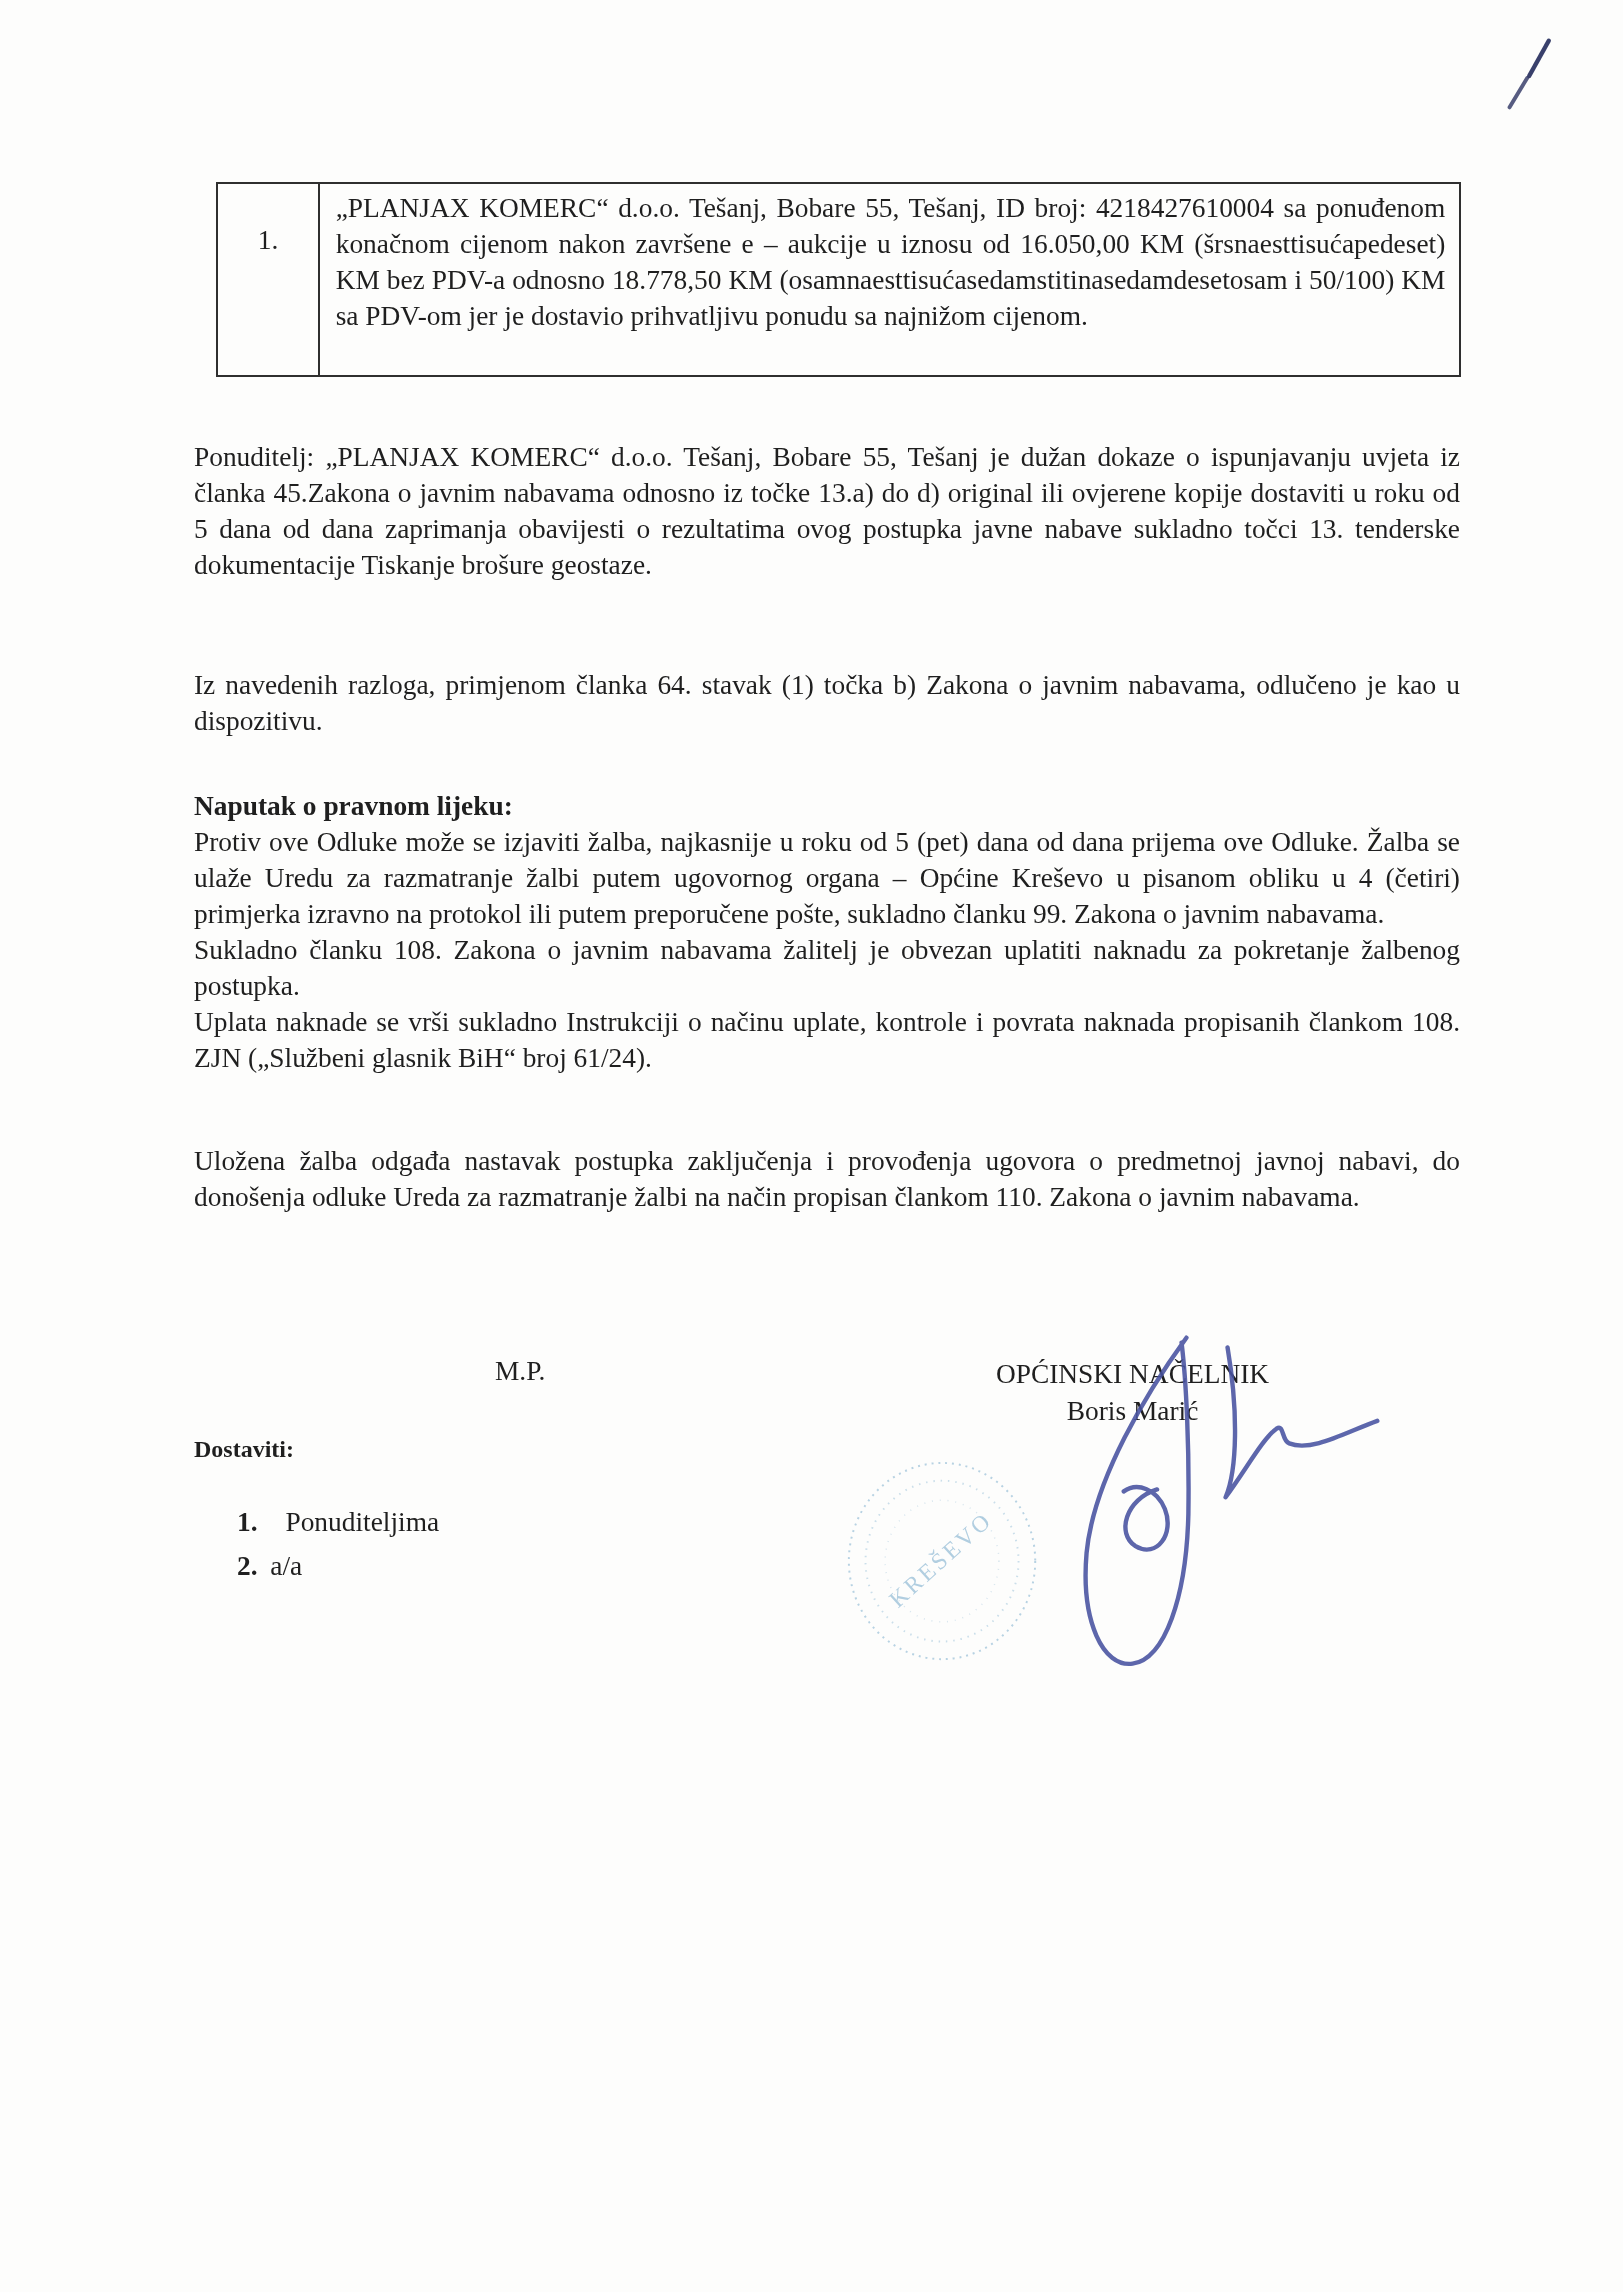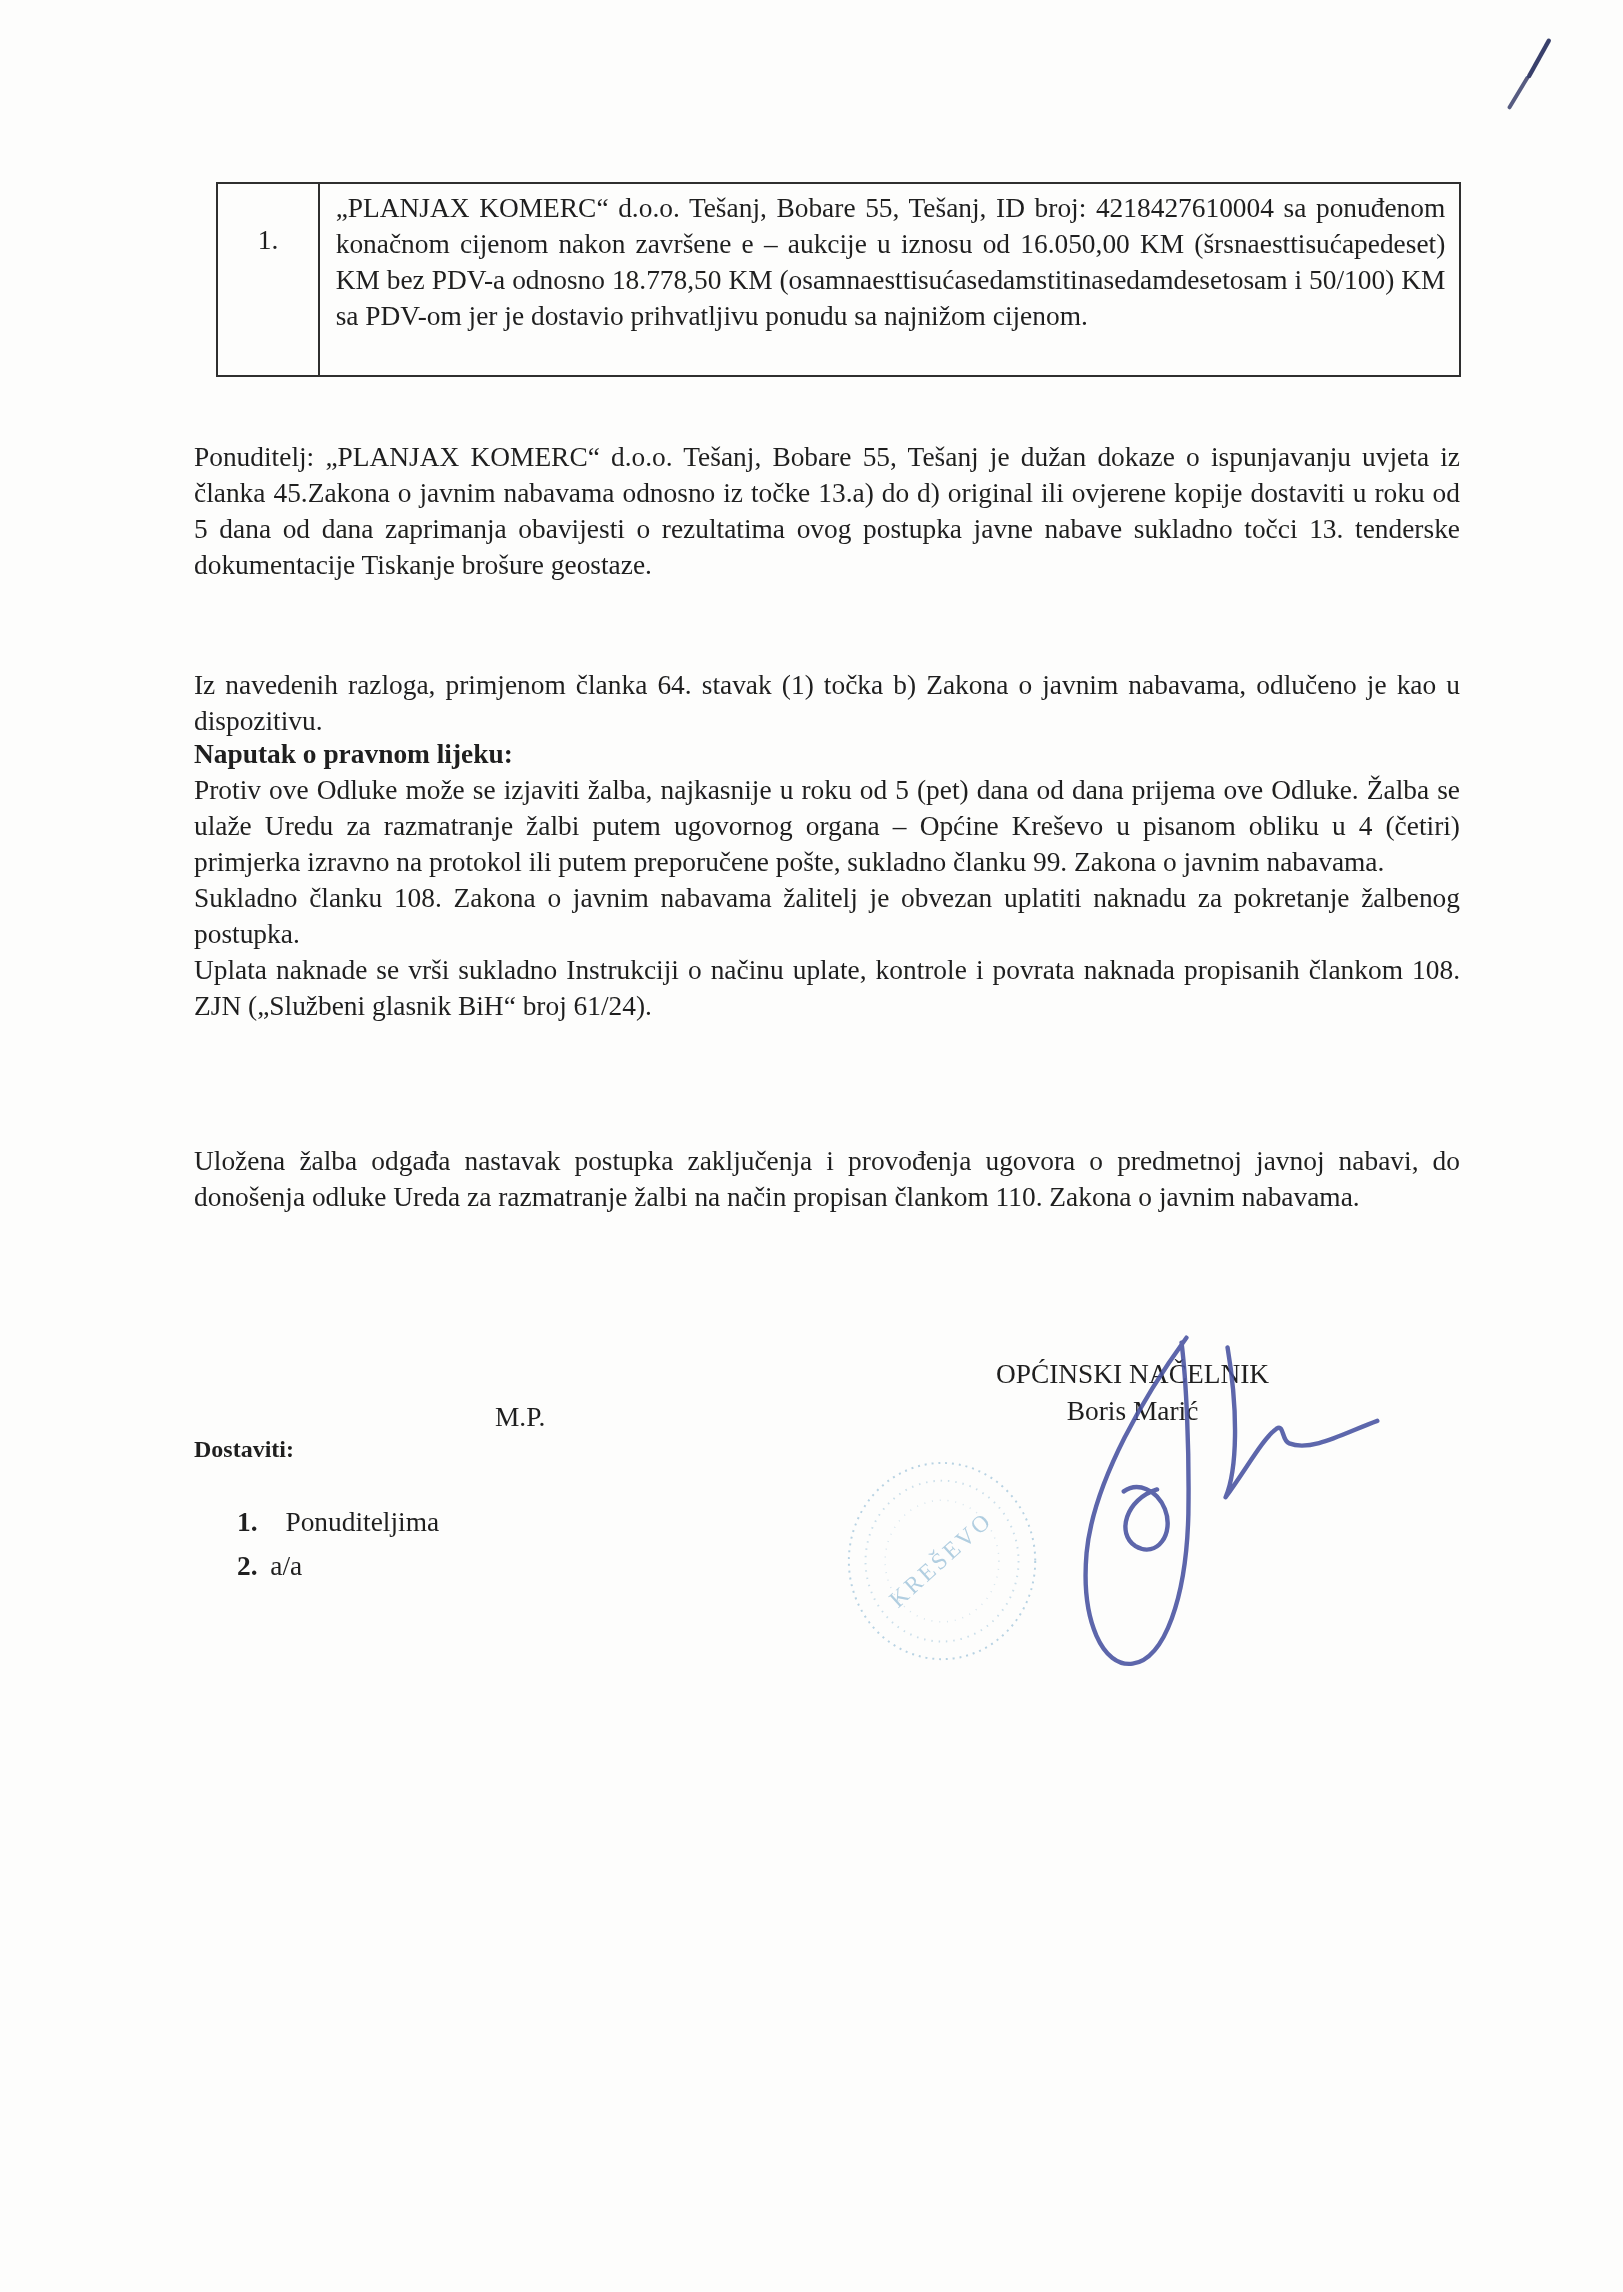"Naputak o pravnom lijeku:" div.abs { top: 736px -> 788px }
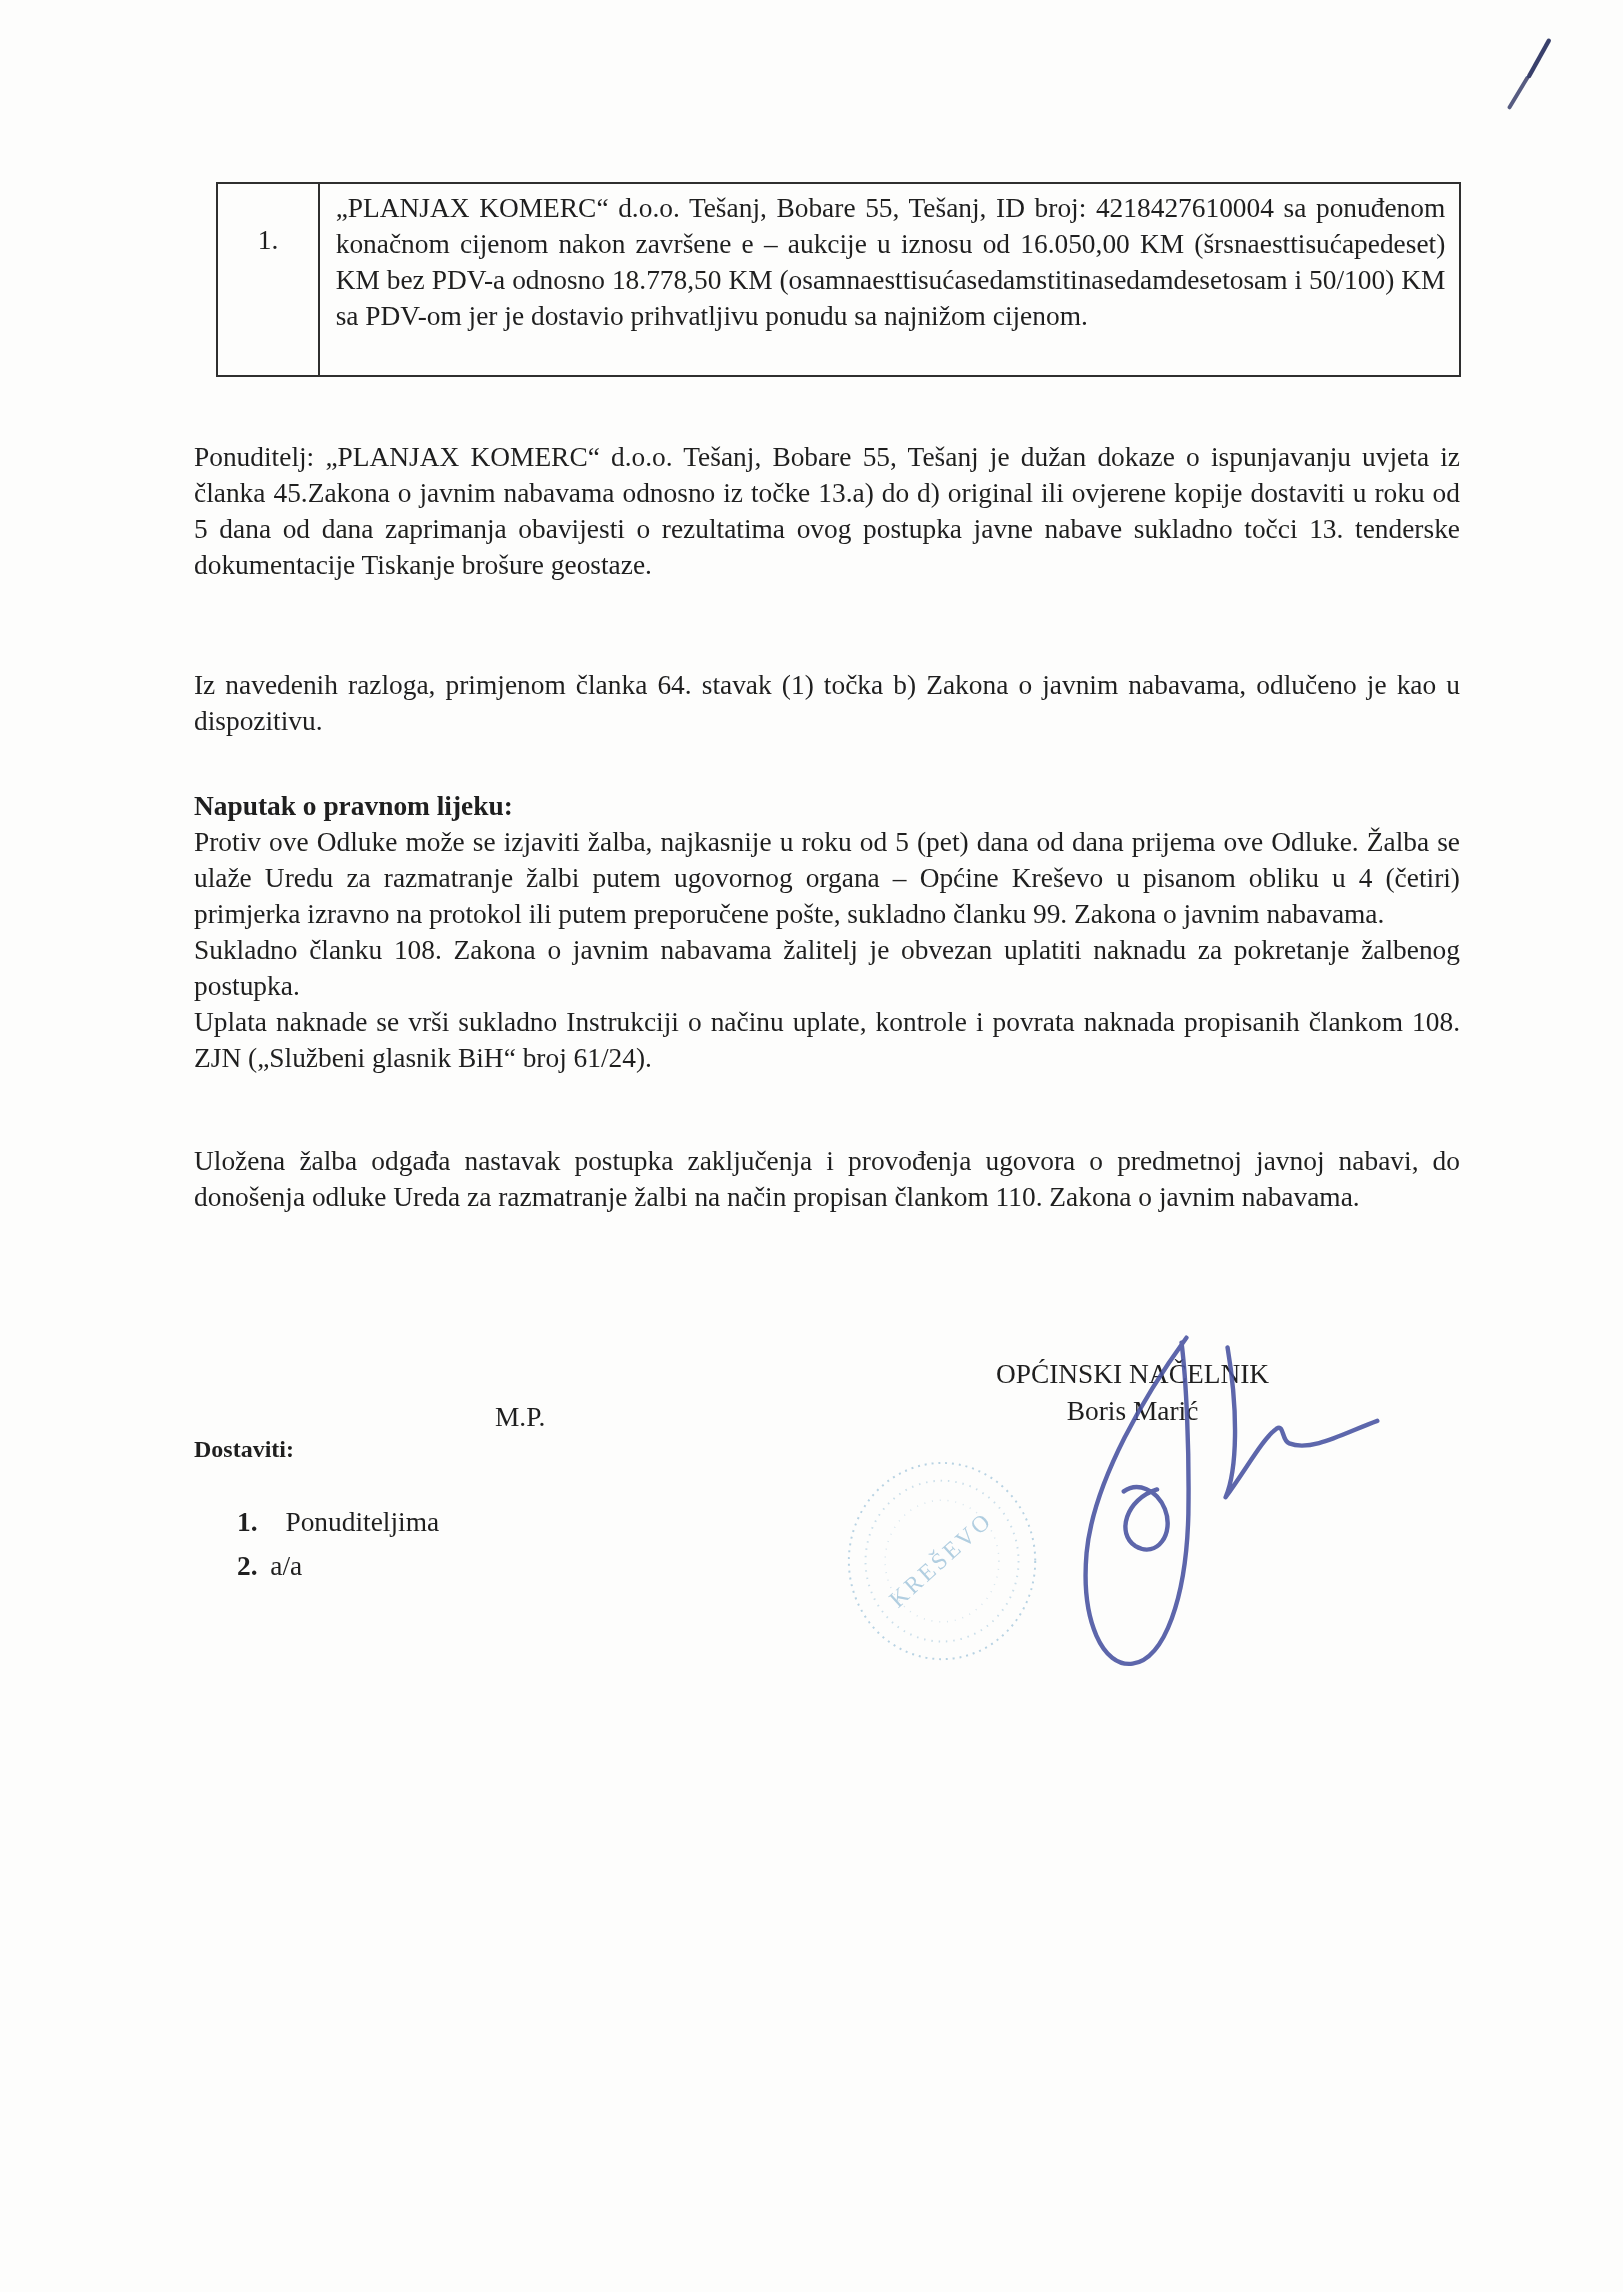"M.P." .mp { margin-top: 46px -> none }
